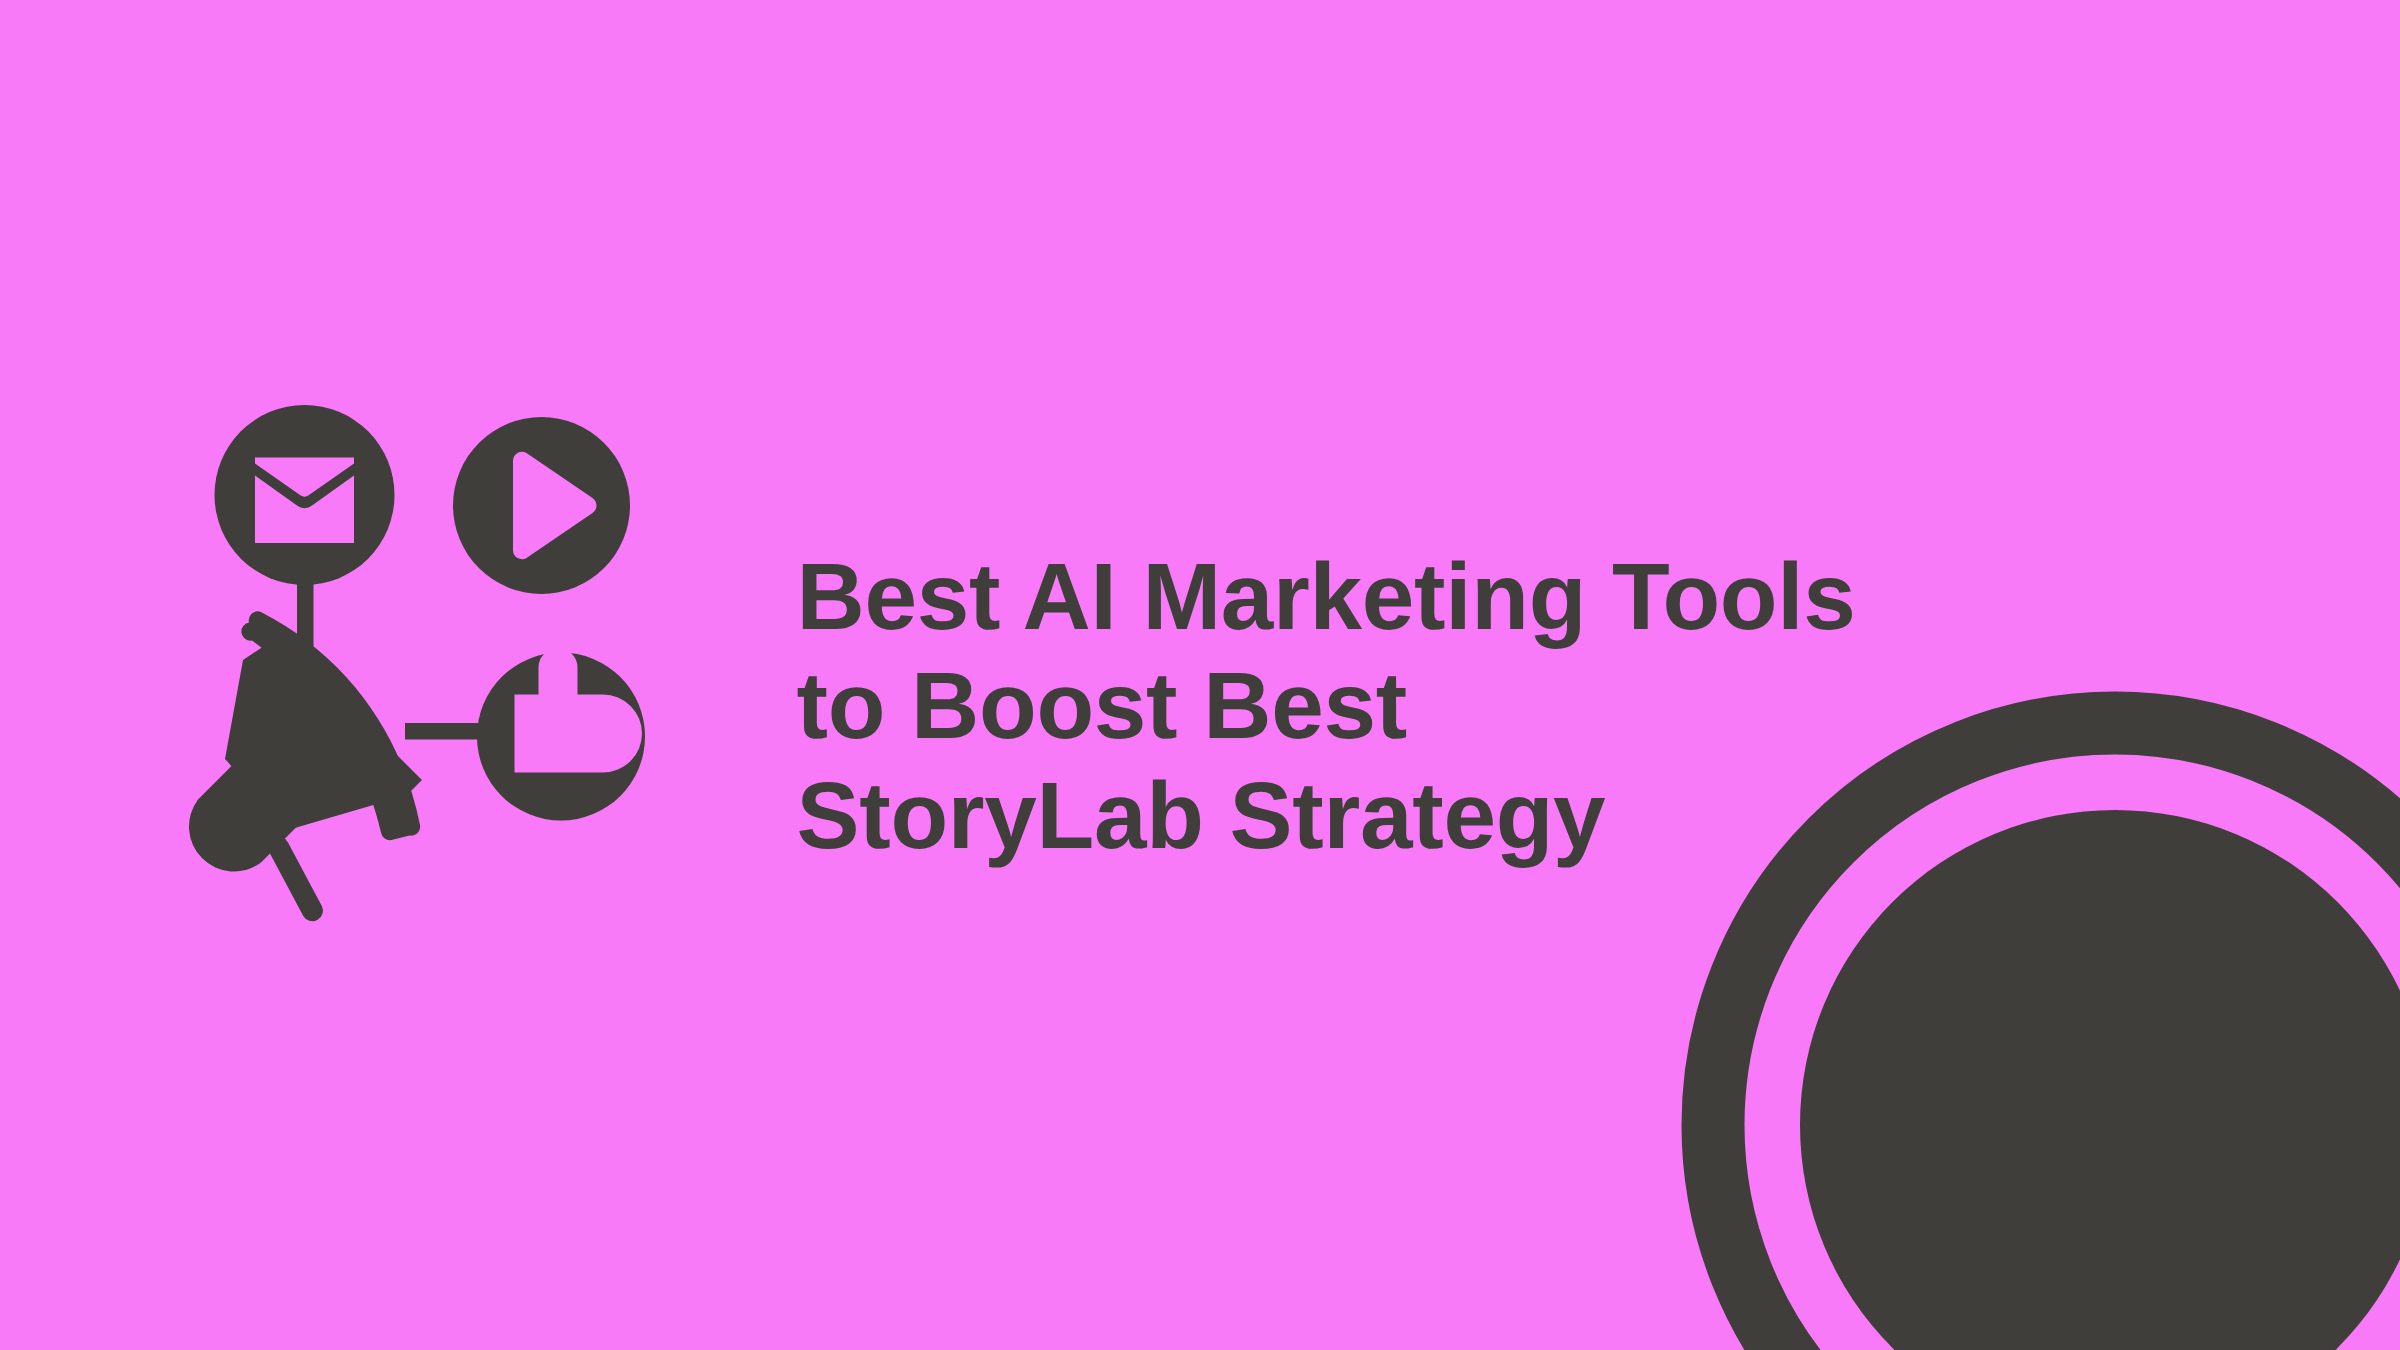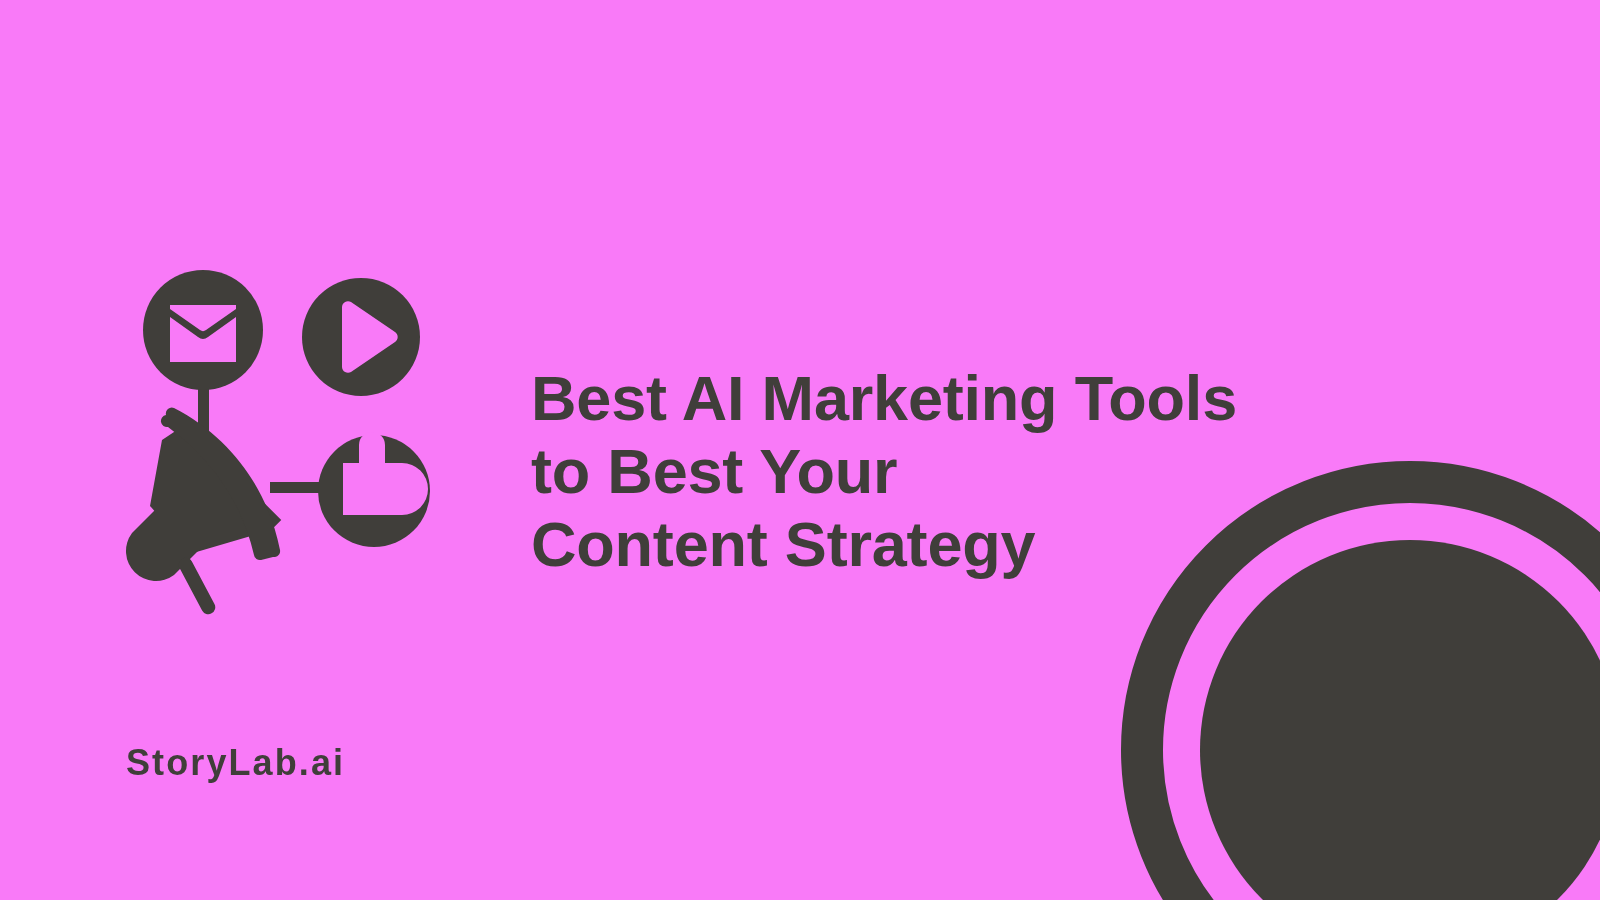"to Best Your" span.hl-line { text: Best Your -> Boost Best }
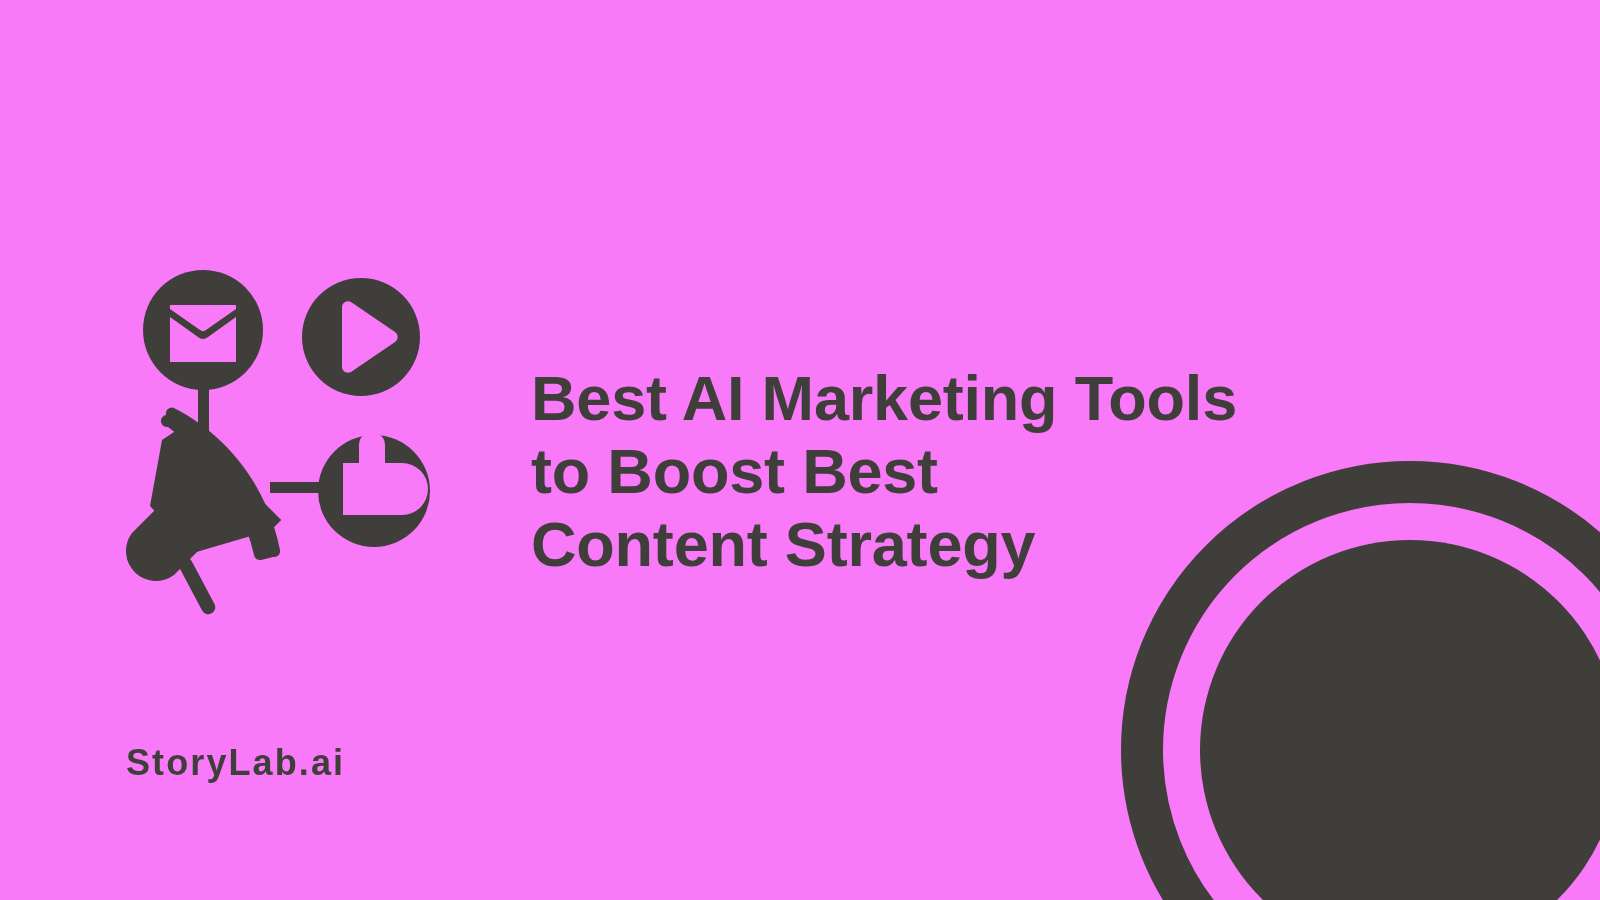"Content Strategy" span.hl-line { text: Content -> StoryLab }
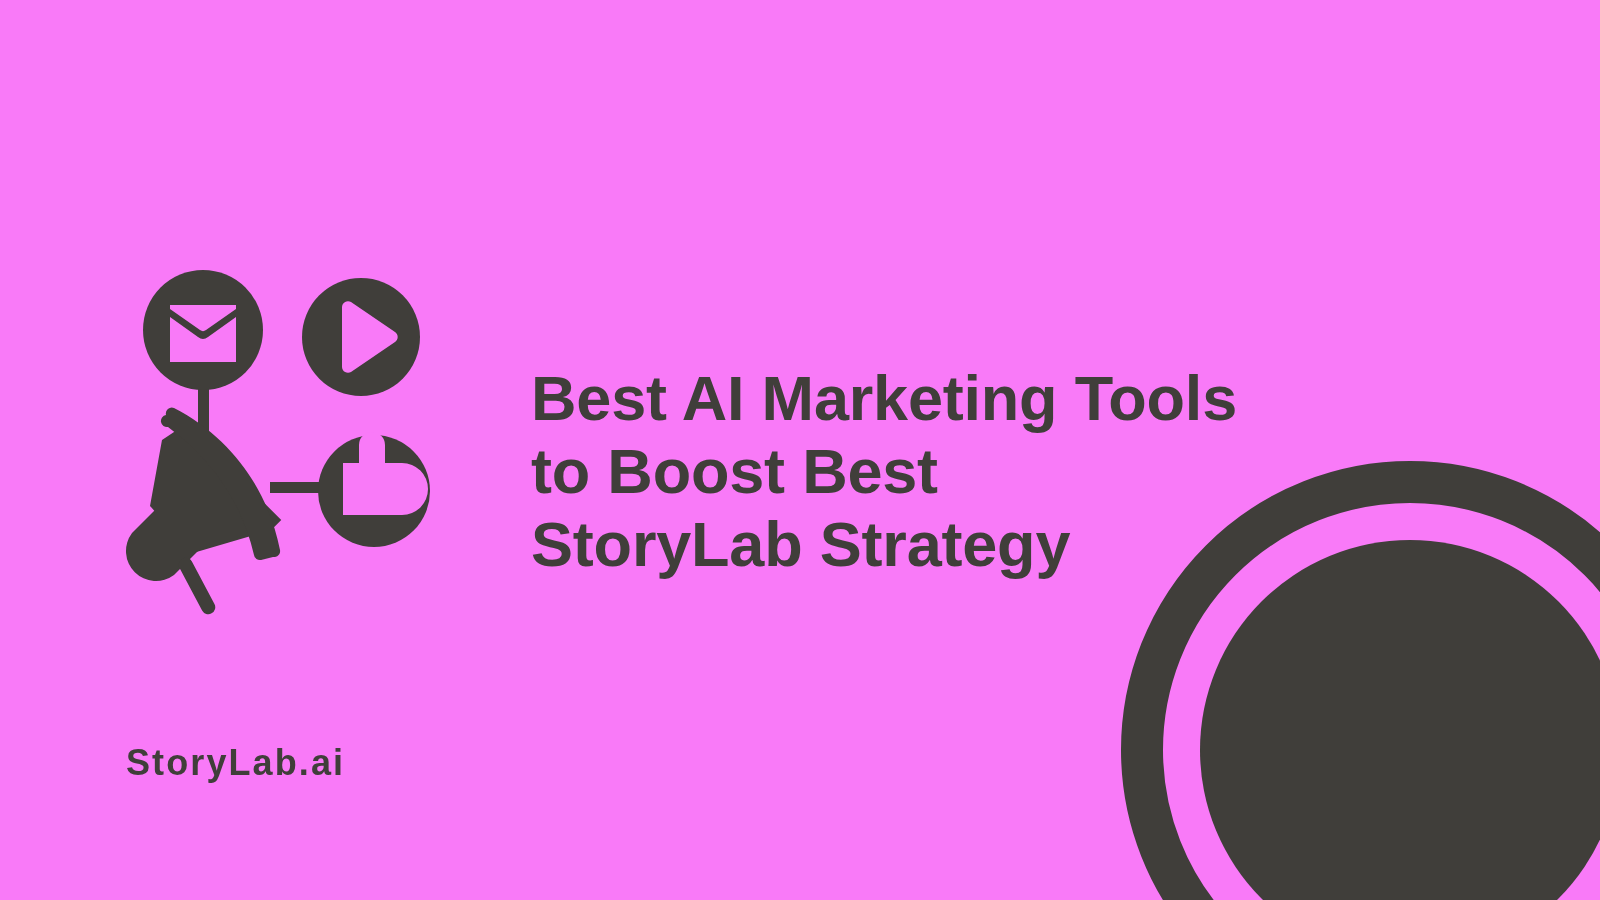"StoryLab.ai" div.brand { html: <div>StoryLab.ai</div> -> none }
